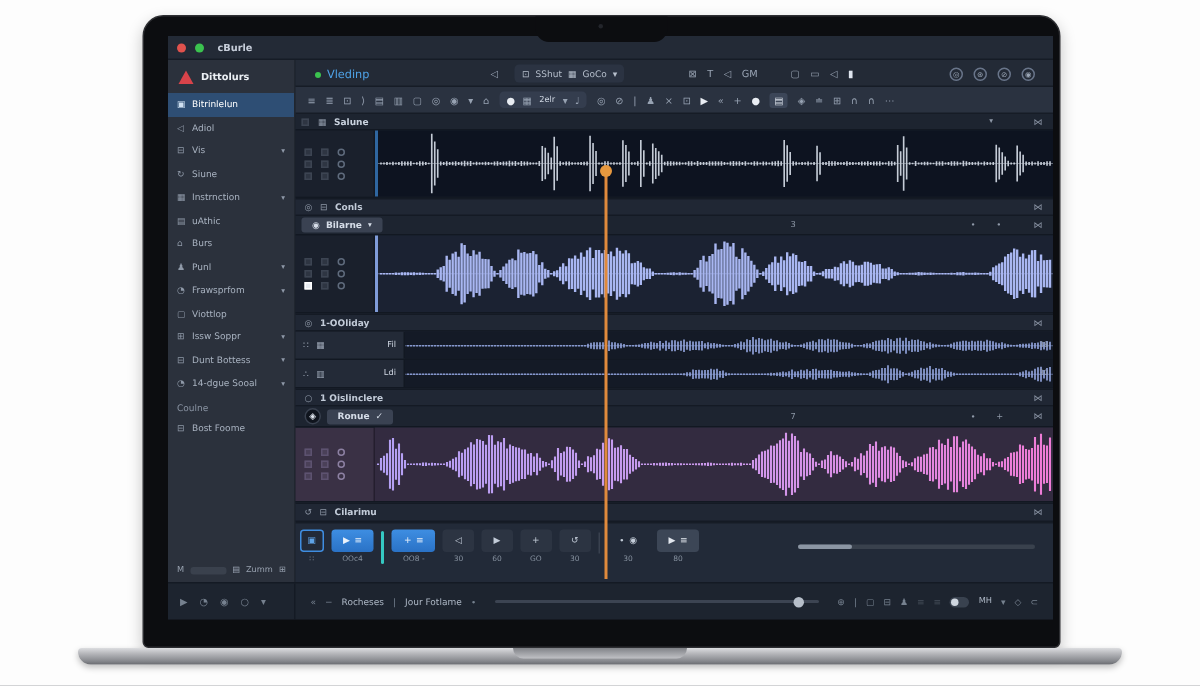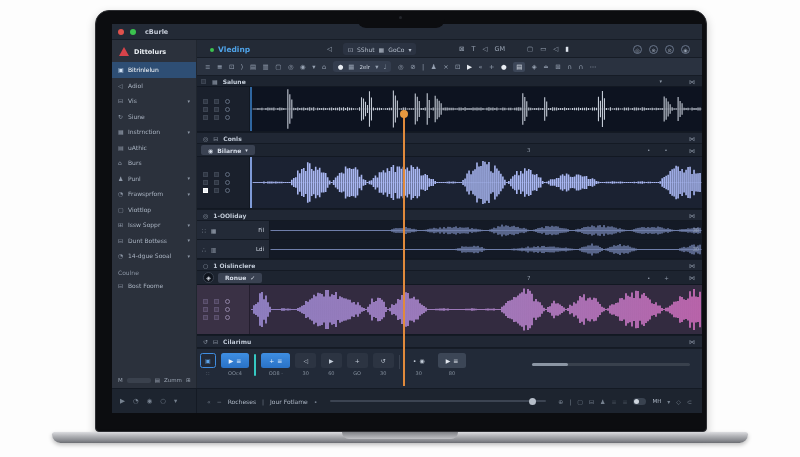"Dittolurs" .brand { align-items: center -> none }
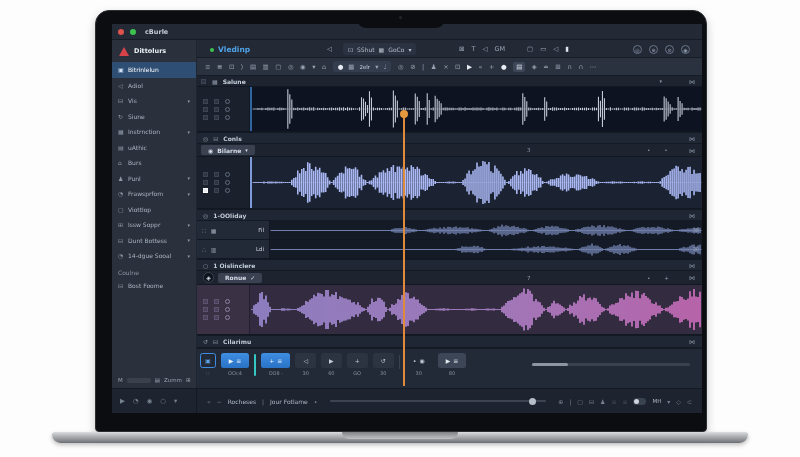"Vledinp" .proj-name { font-weight: bold -> normal }
